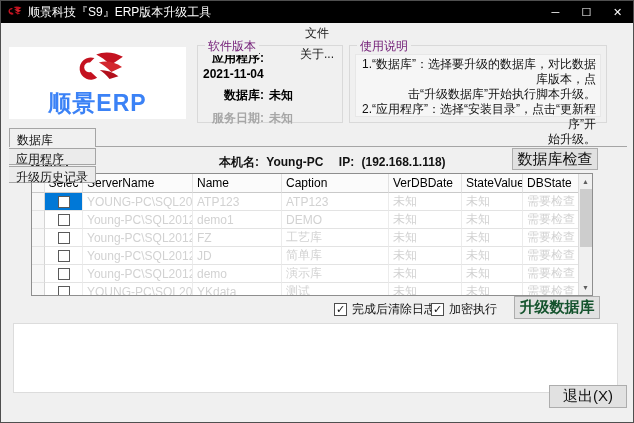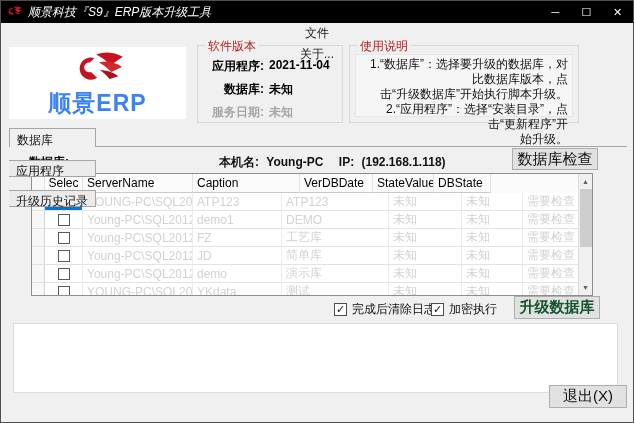"顺景科技『S9』ERP版本升级工具" .title-text { font-style: italic -> none }
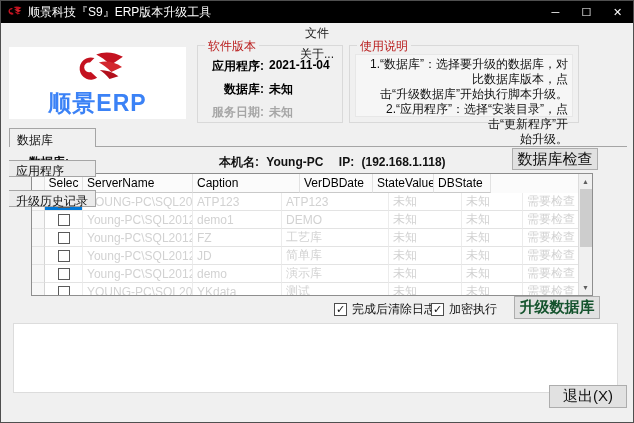"软件版本" .groupbox .gb-title { color: #b91c1c -> #701a75 }
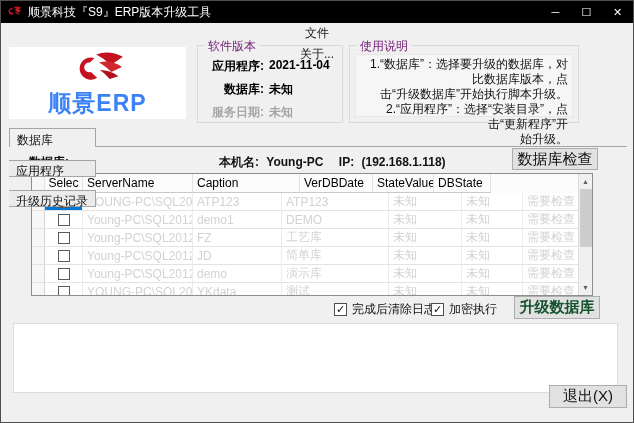"使用说明" .instr-box { width: 230px -> 258px }
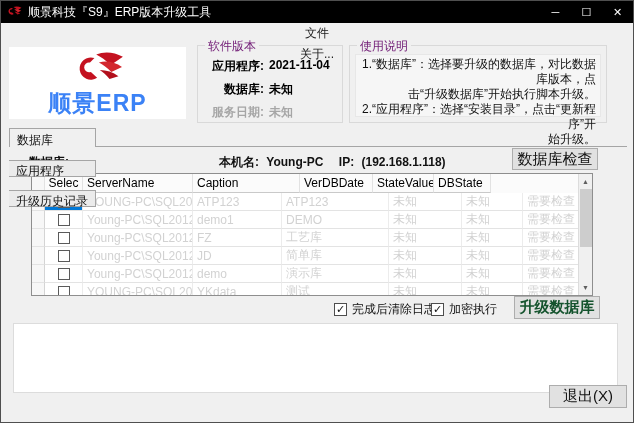"应用程序:" .ver-row:first-of-type { flex-direction: none -> column; margin-top: 12px -> 4px }
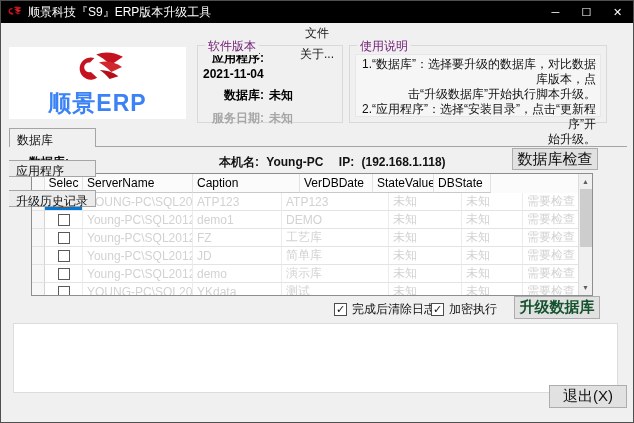"应用程序" .tab { margin-top: 13px -> 1px }
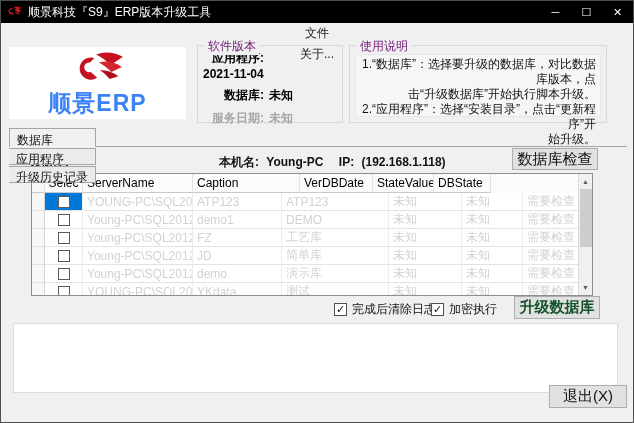"Name" div.g-cell { html: none -> <div>Name</div> }
